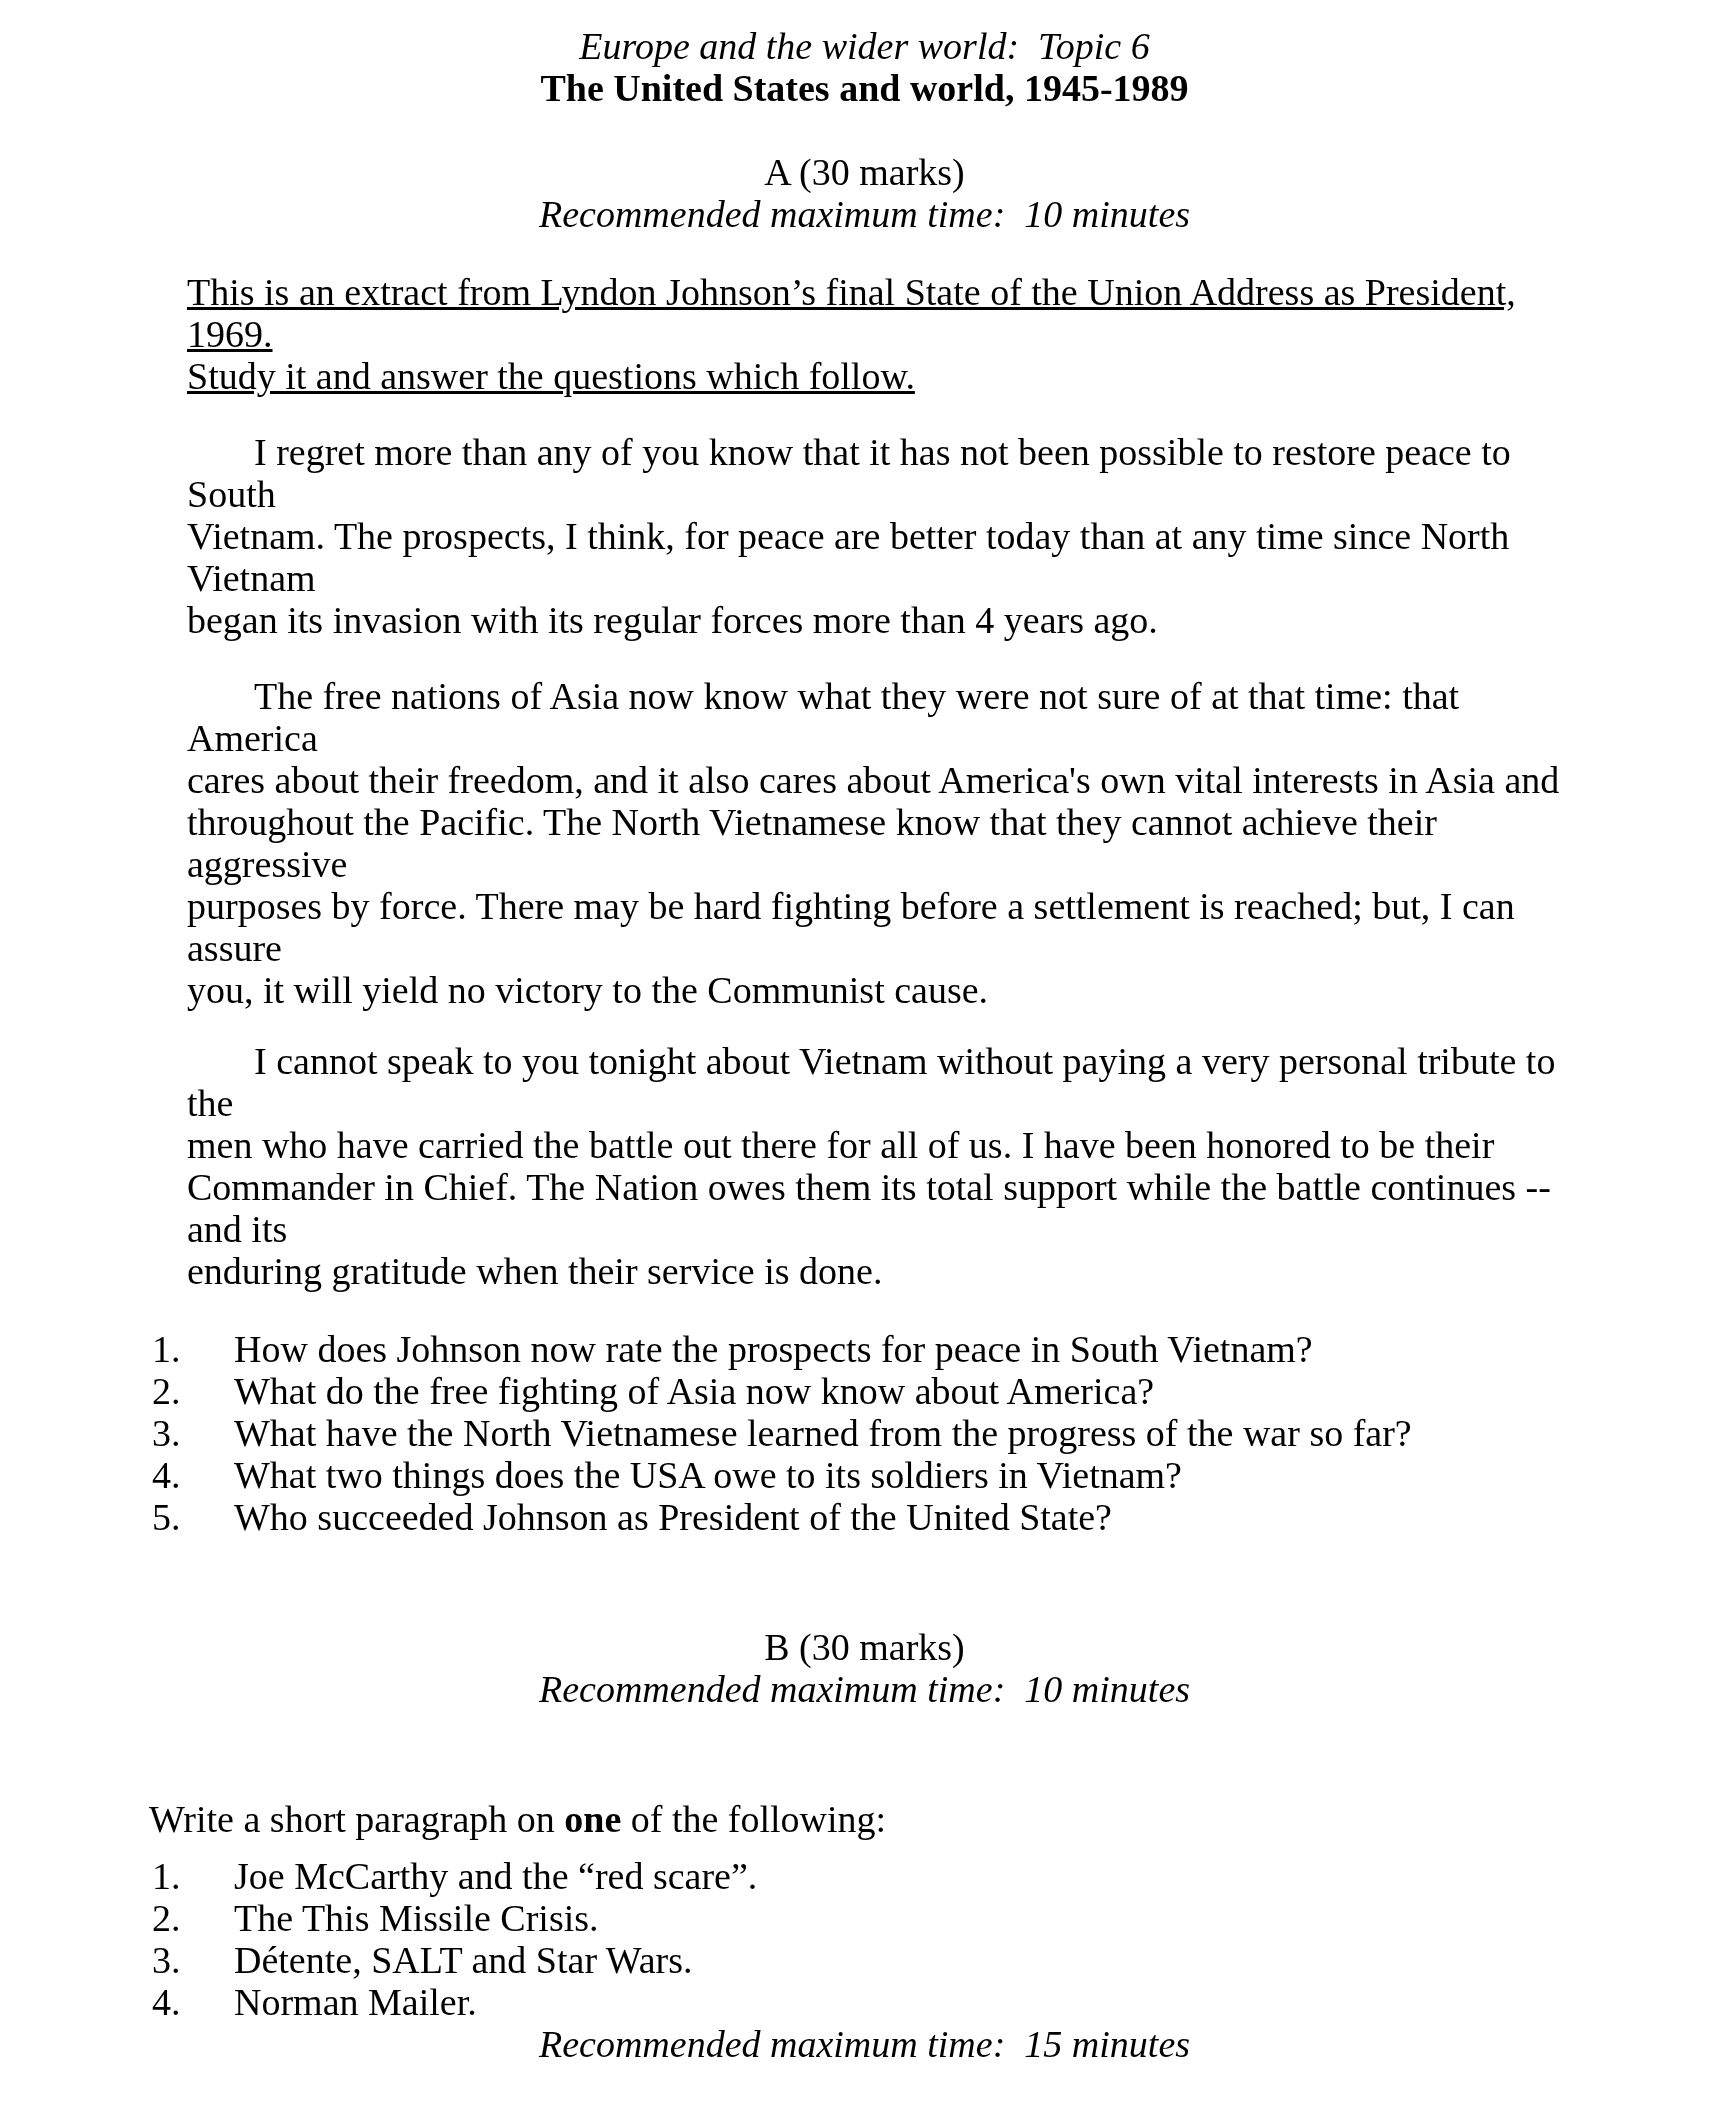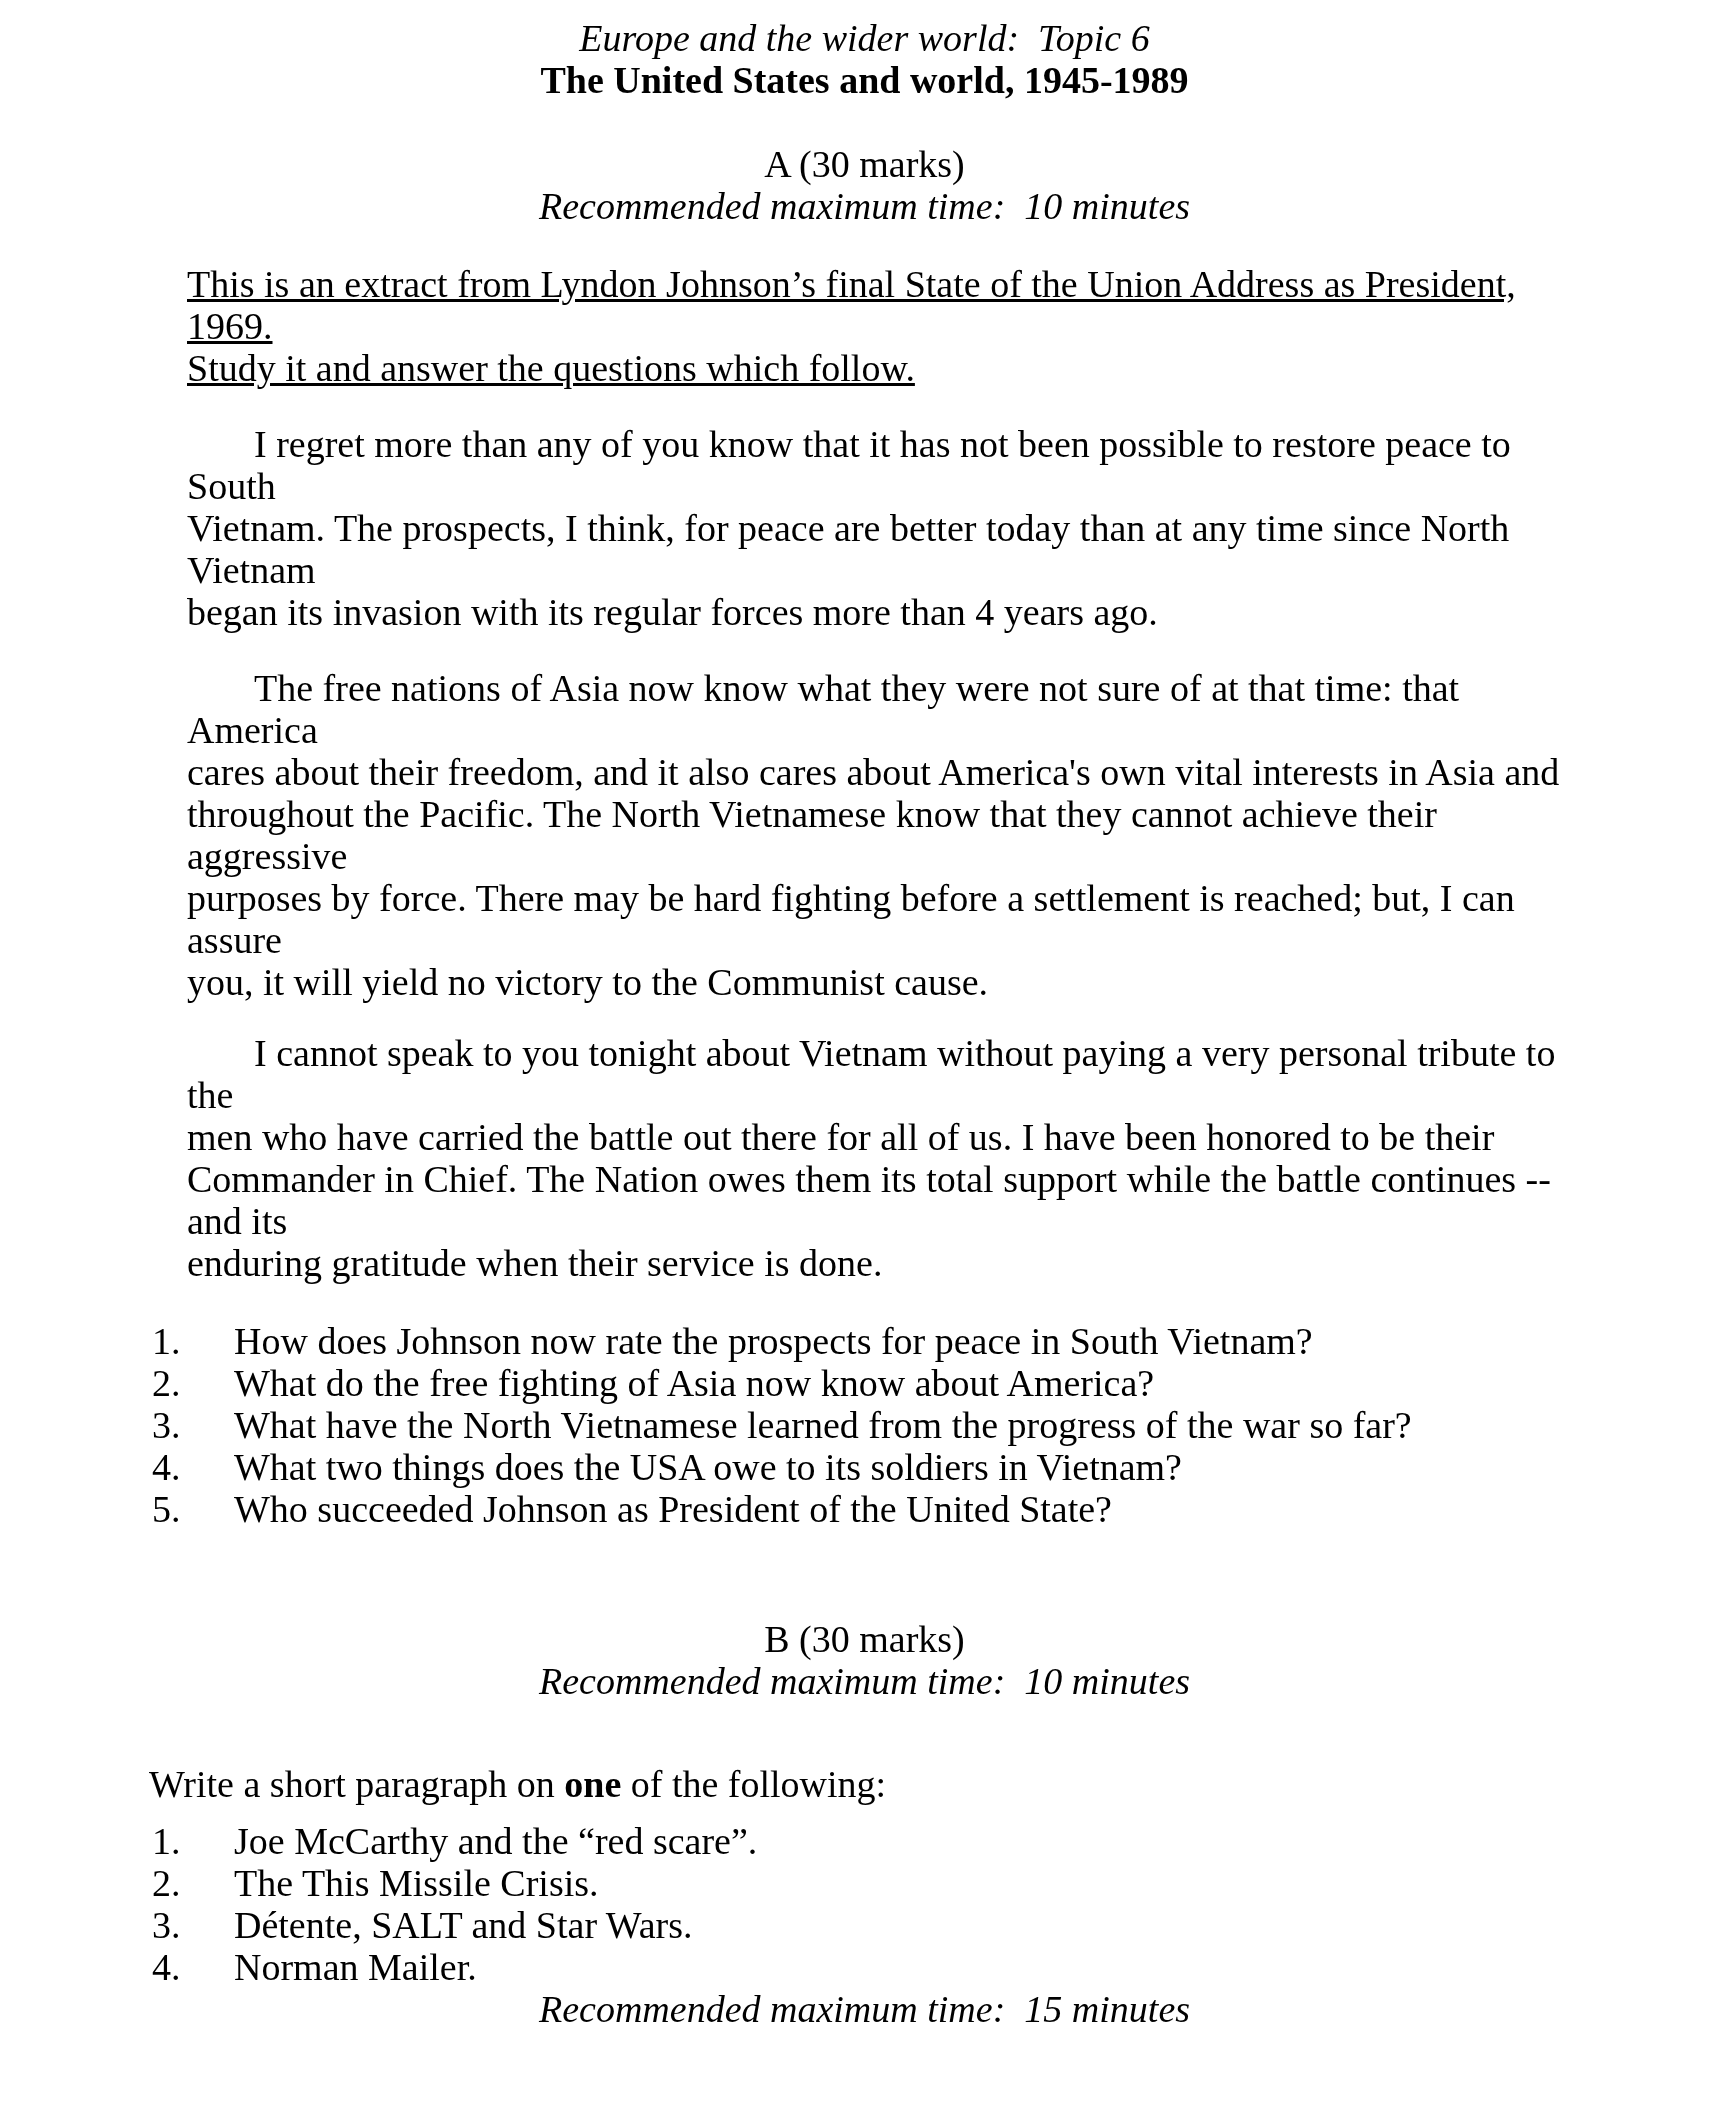"Europe and the wider world:" .page { padding-top: 17px -> 25px }
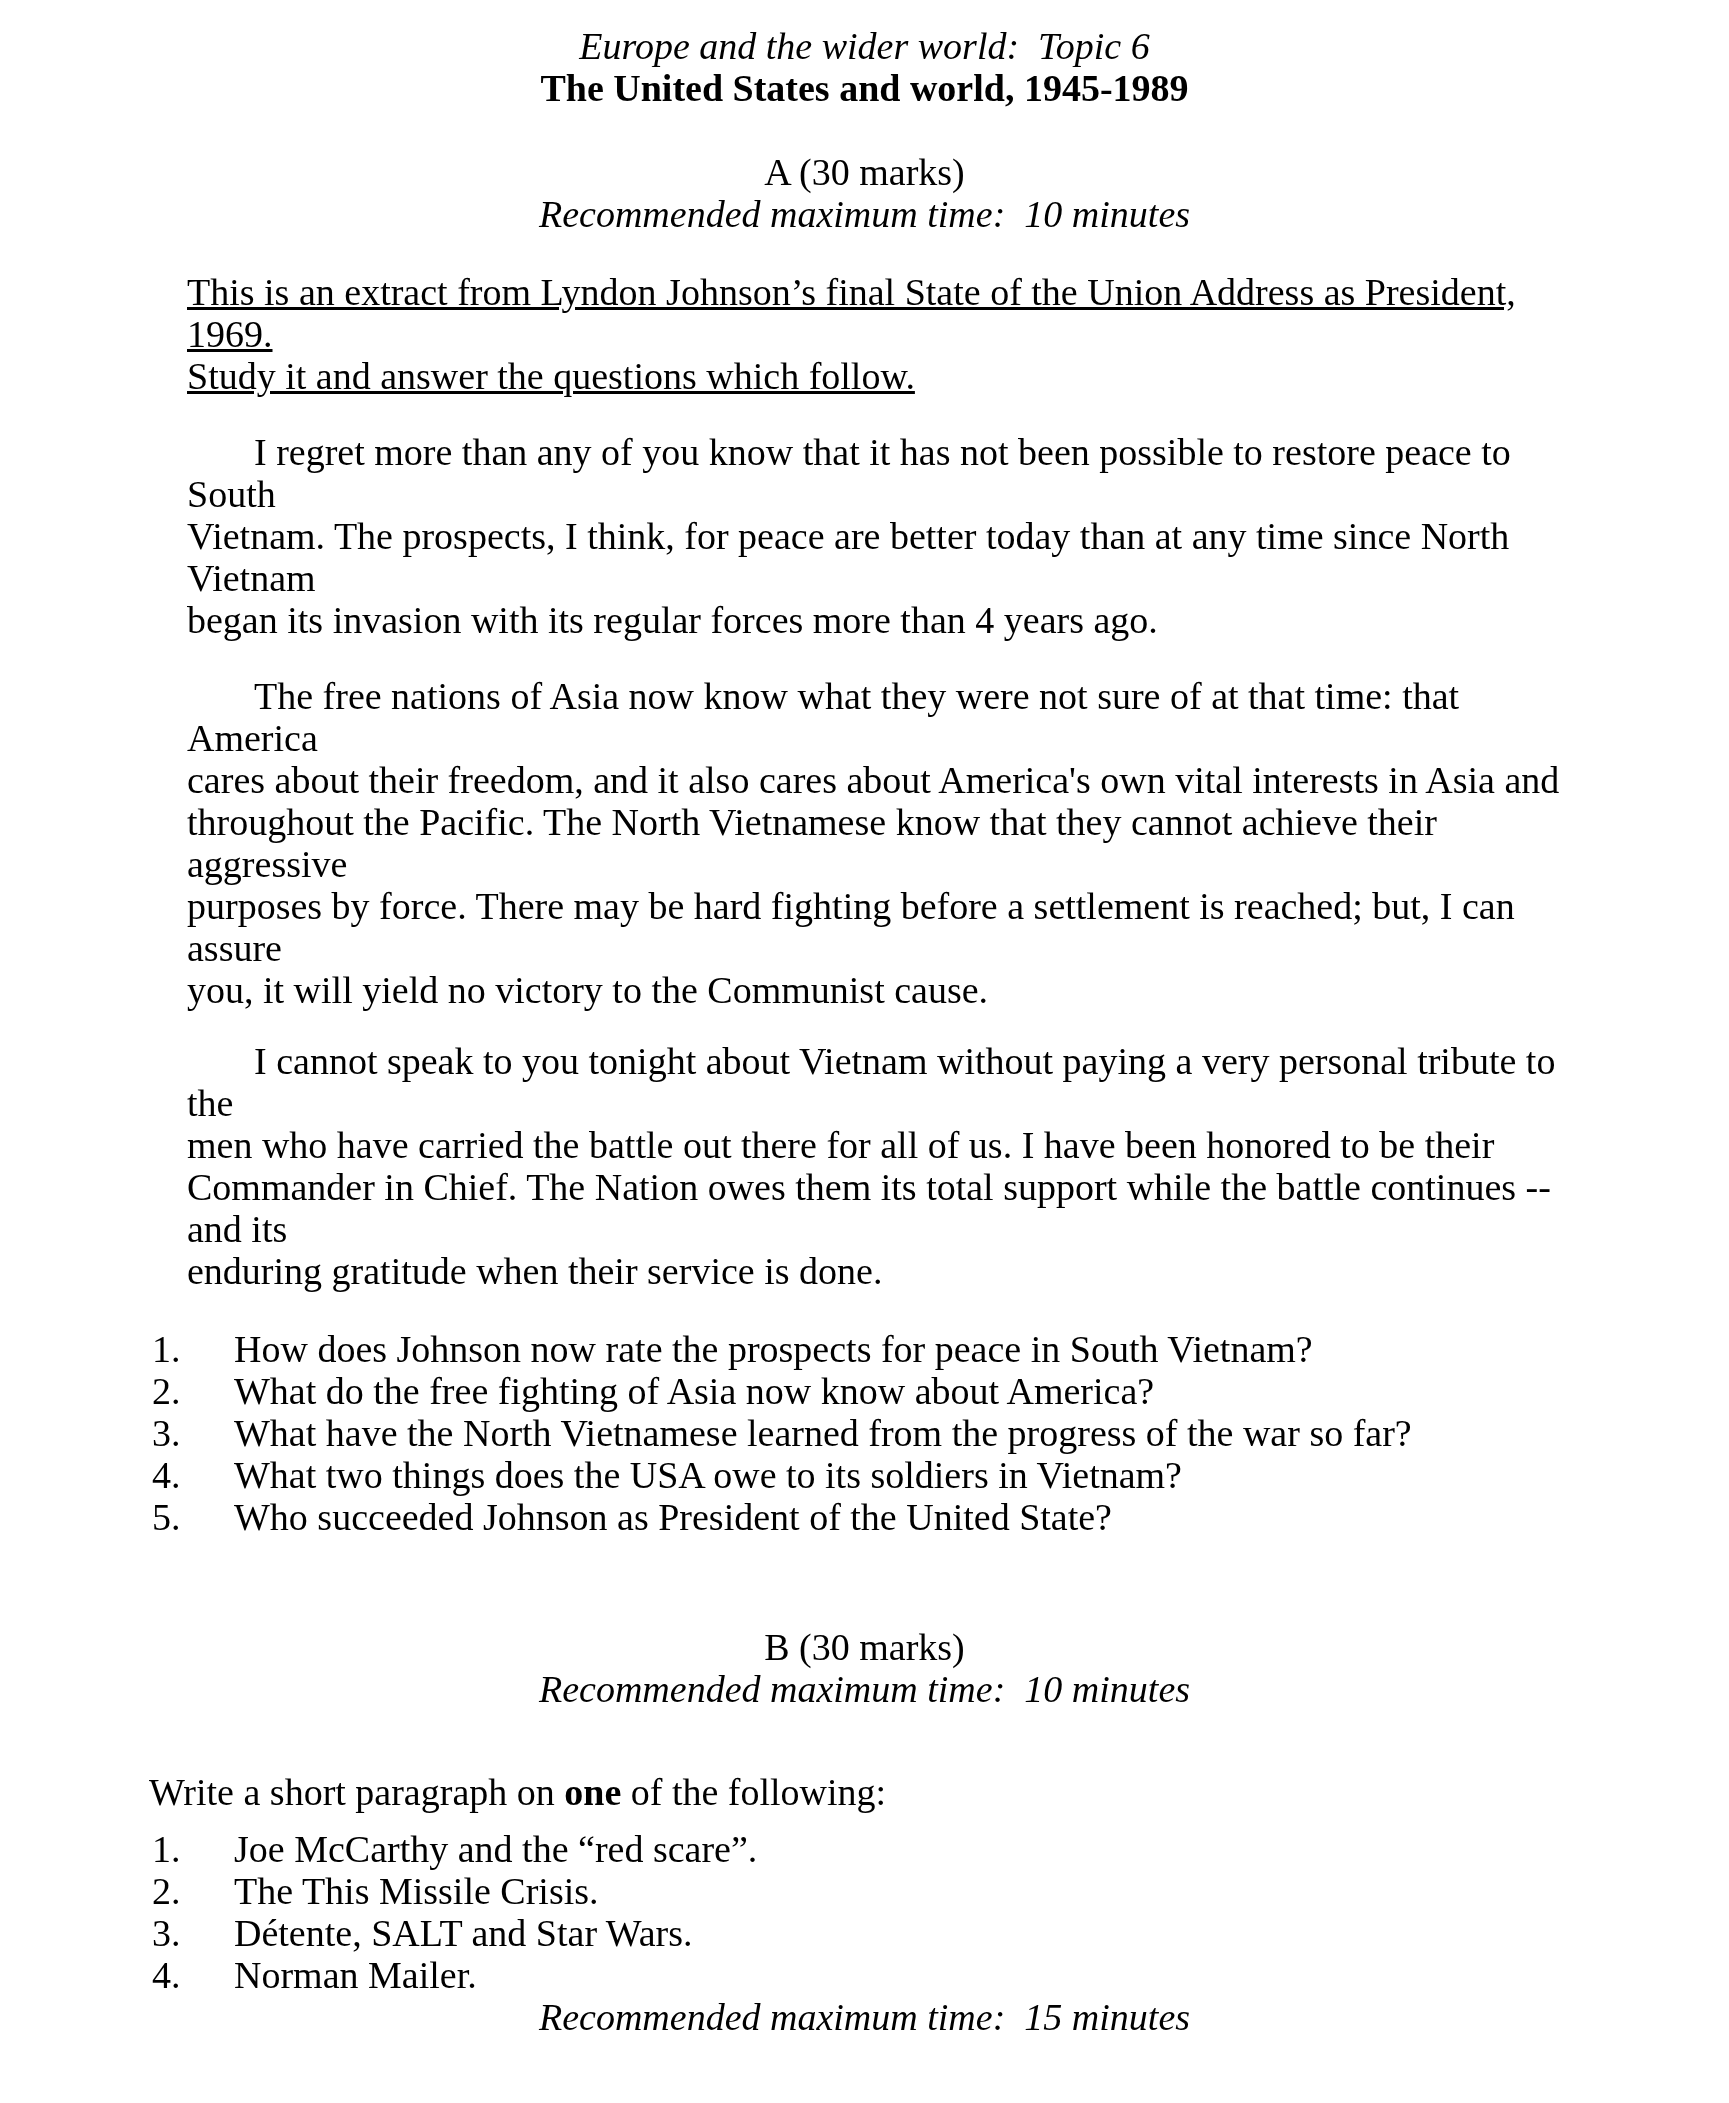"Write a short paragraph on" .instruction-b { margin-top: 61px -> 88px }
